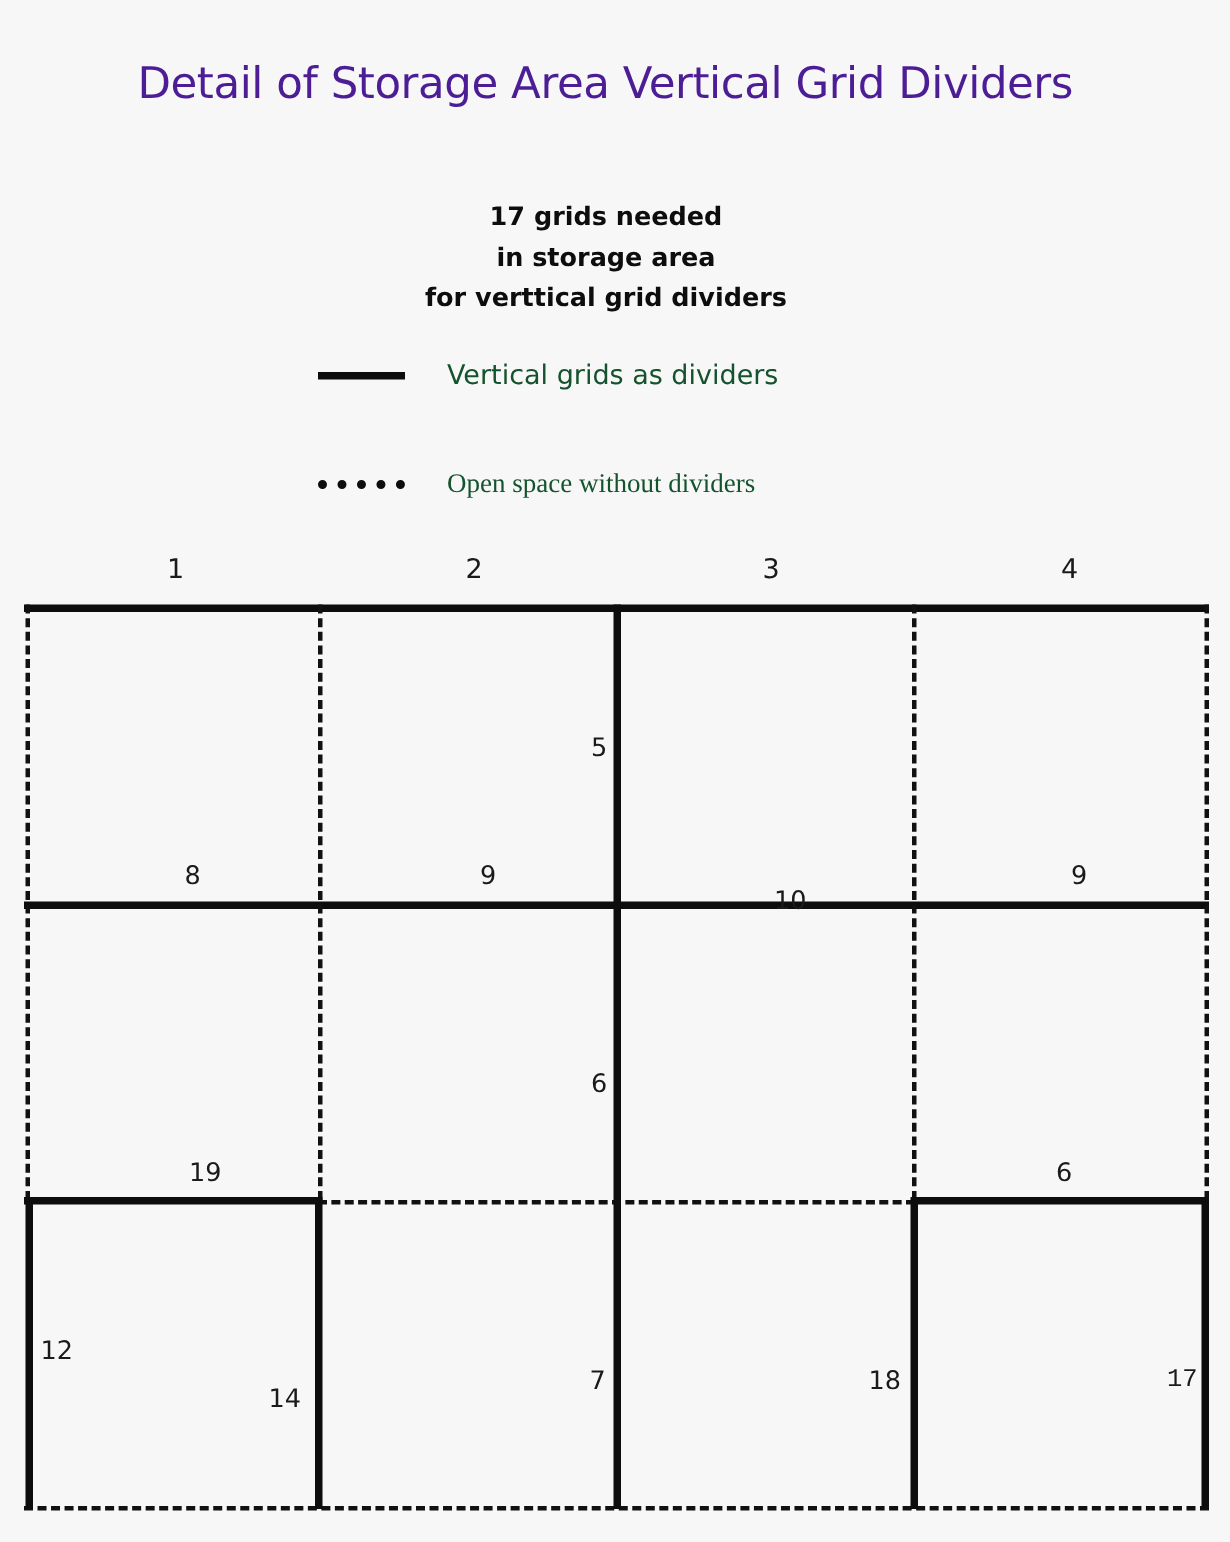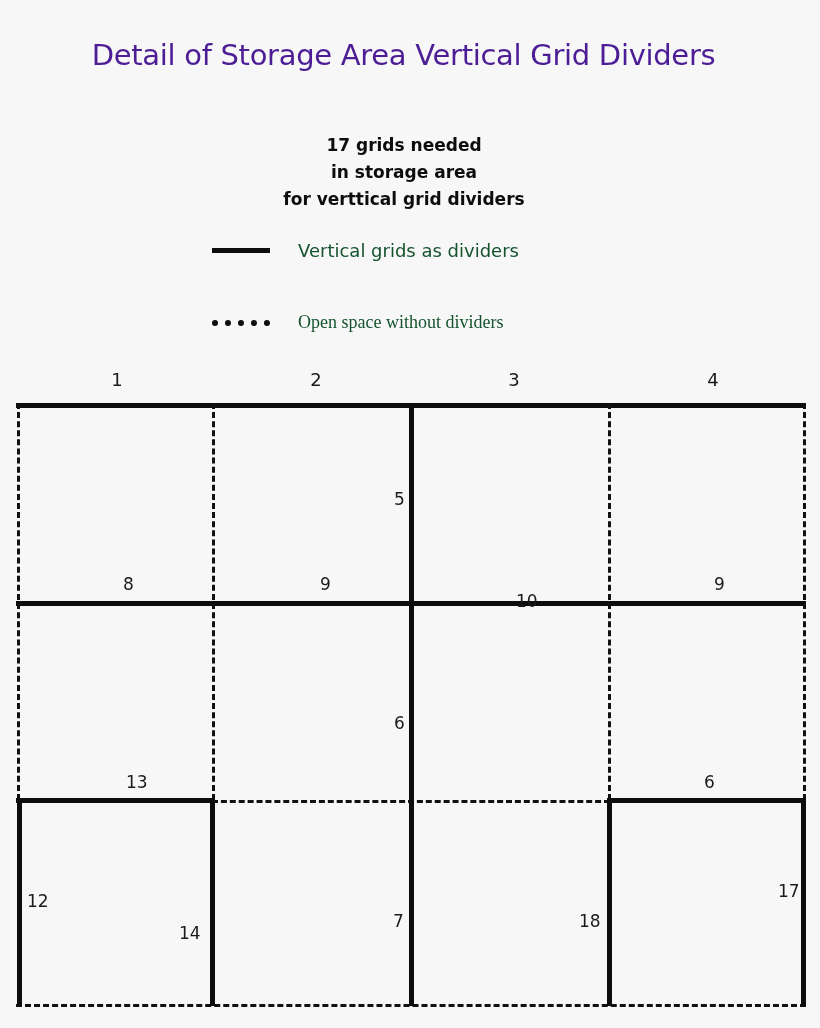"13" div.cell-num { text: 13 -> 19 }
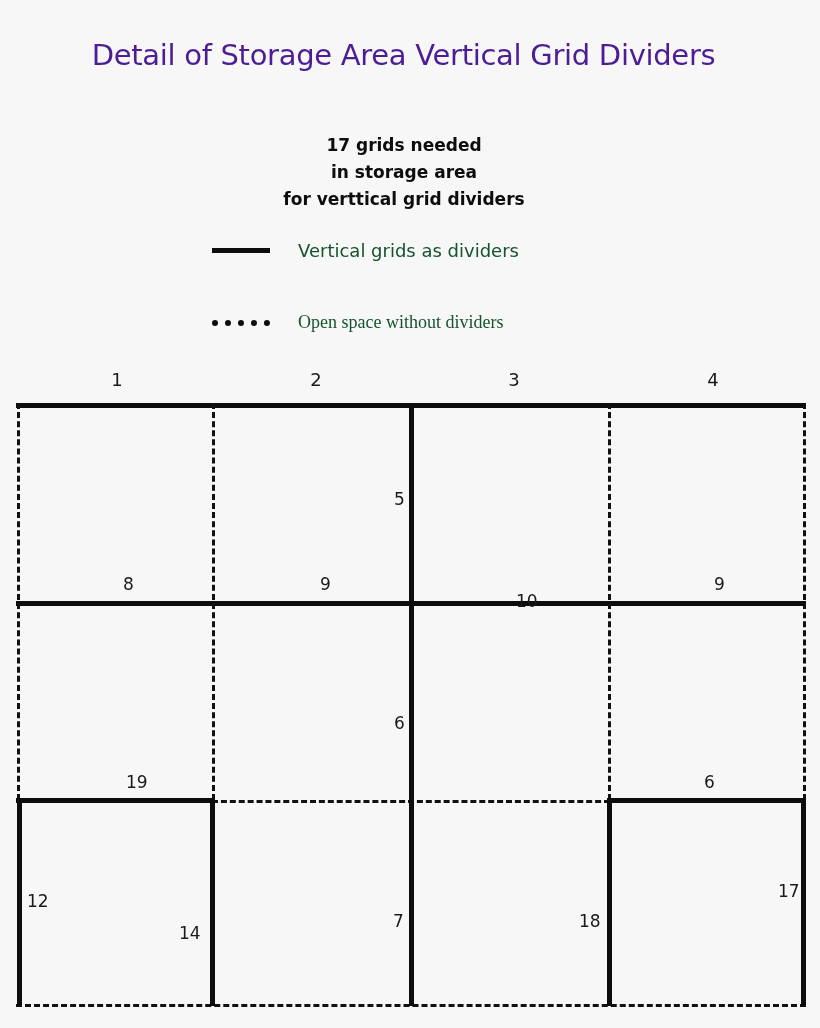"17" div.cell-num { font-family: none -> Liberation Mono, monospace; top: 481px -> 511px }
